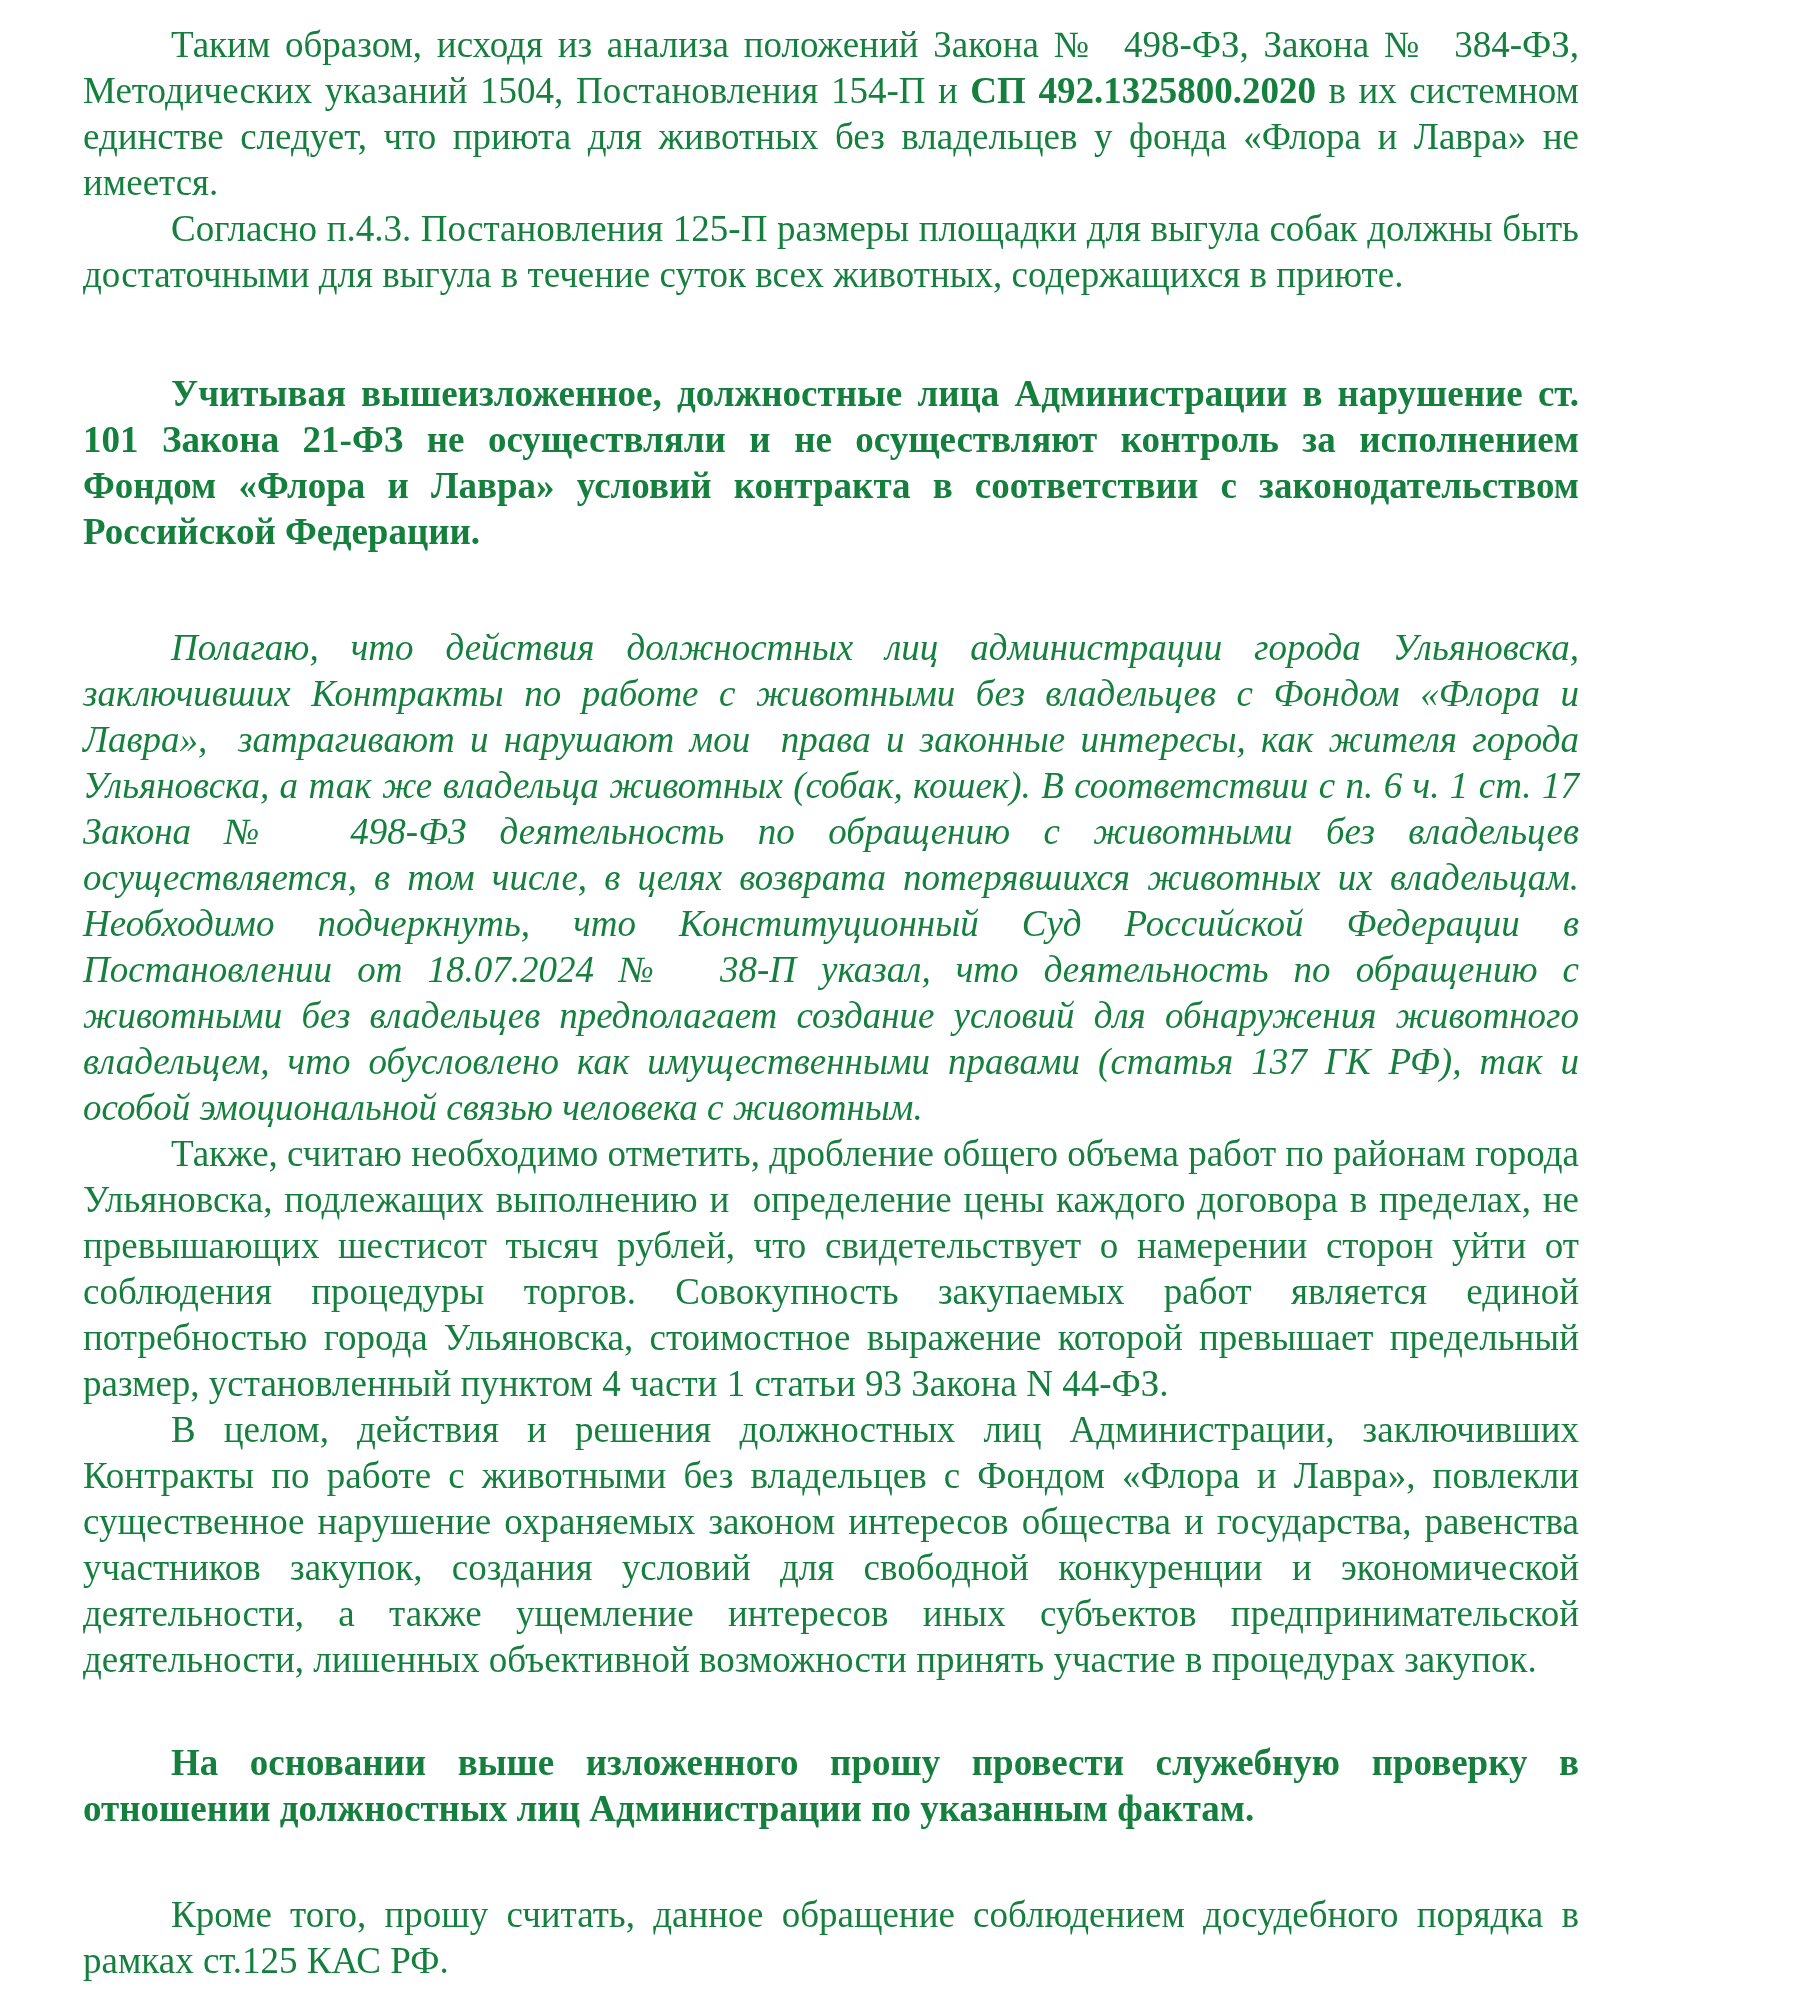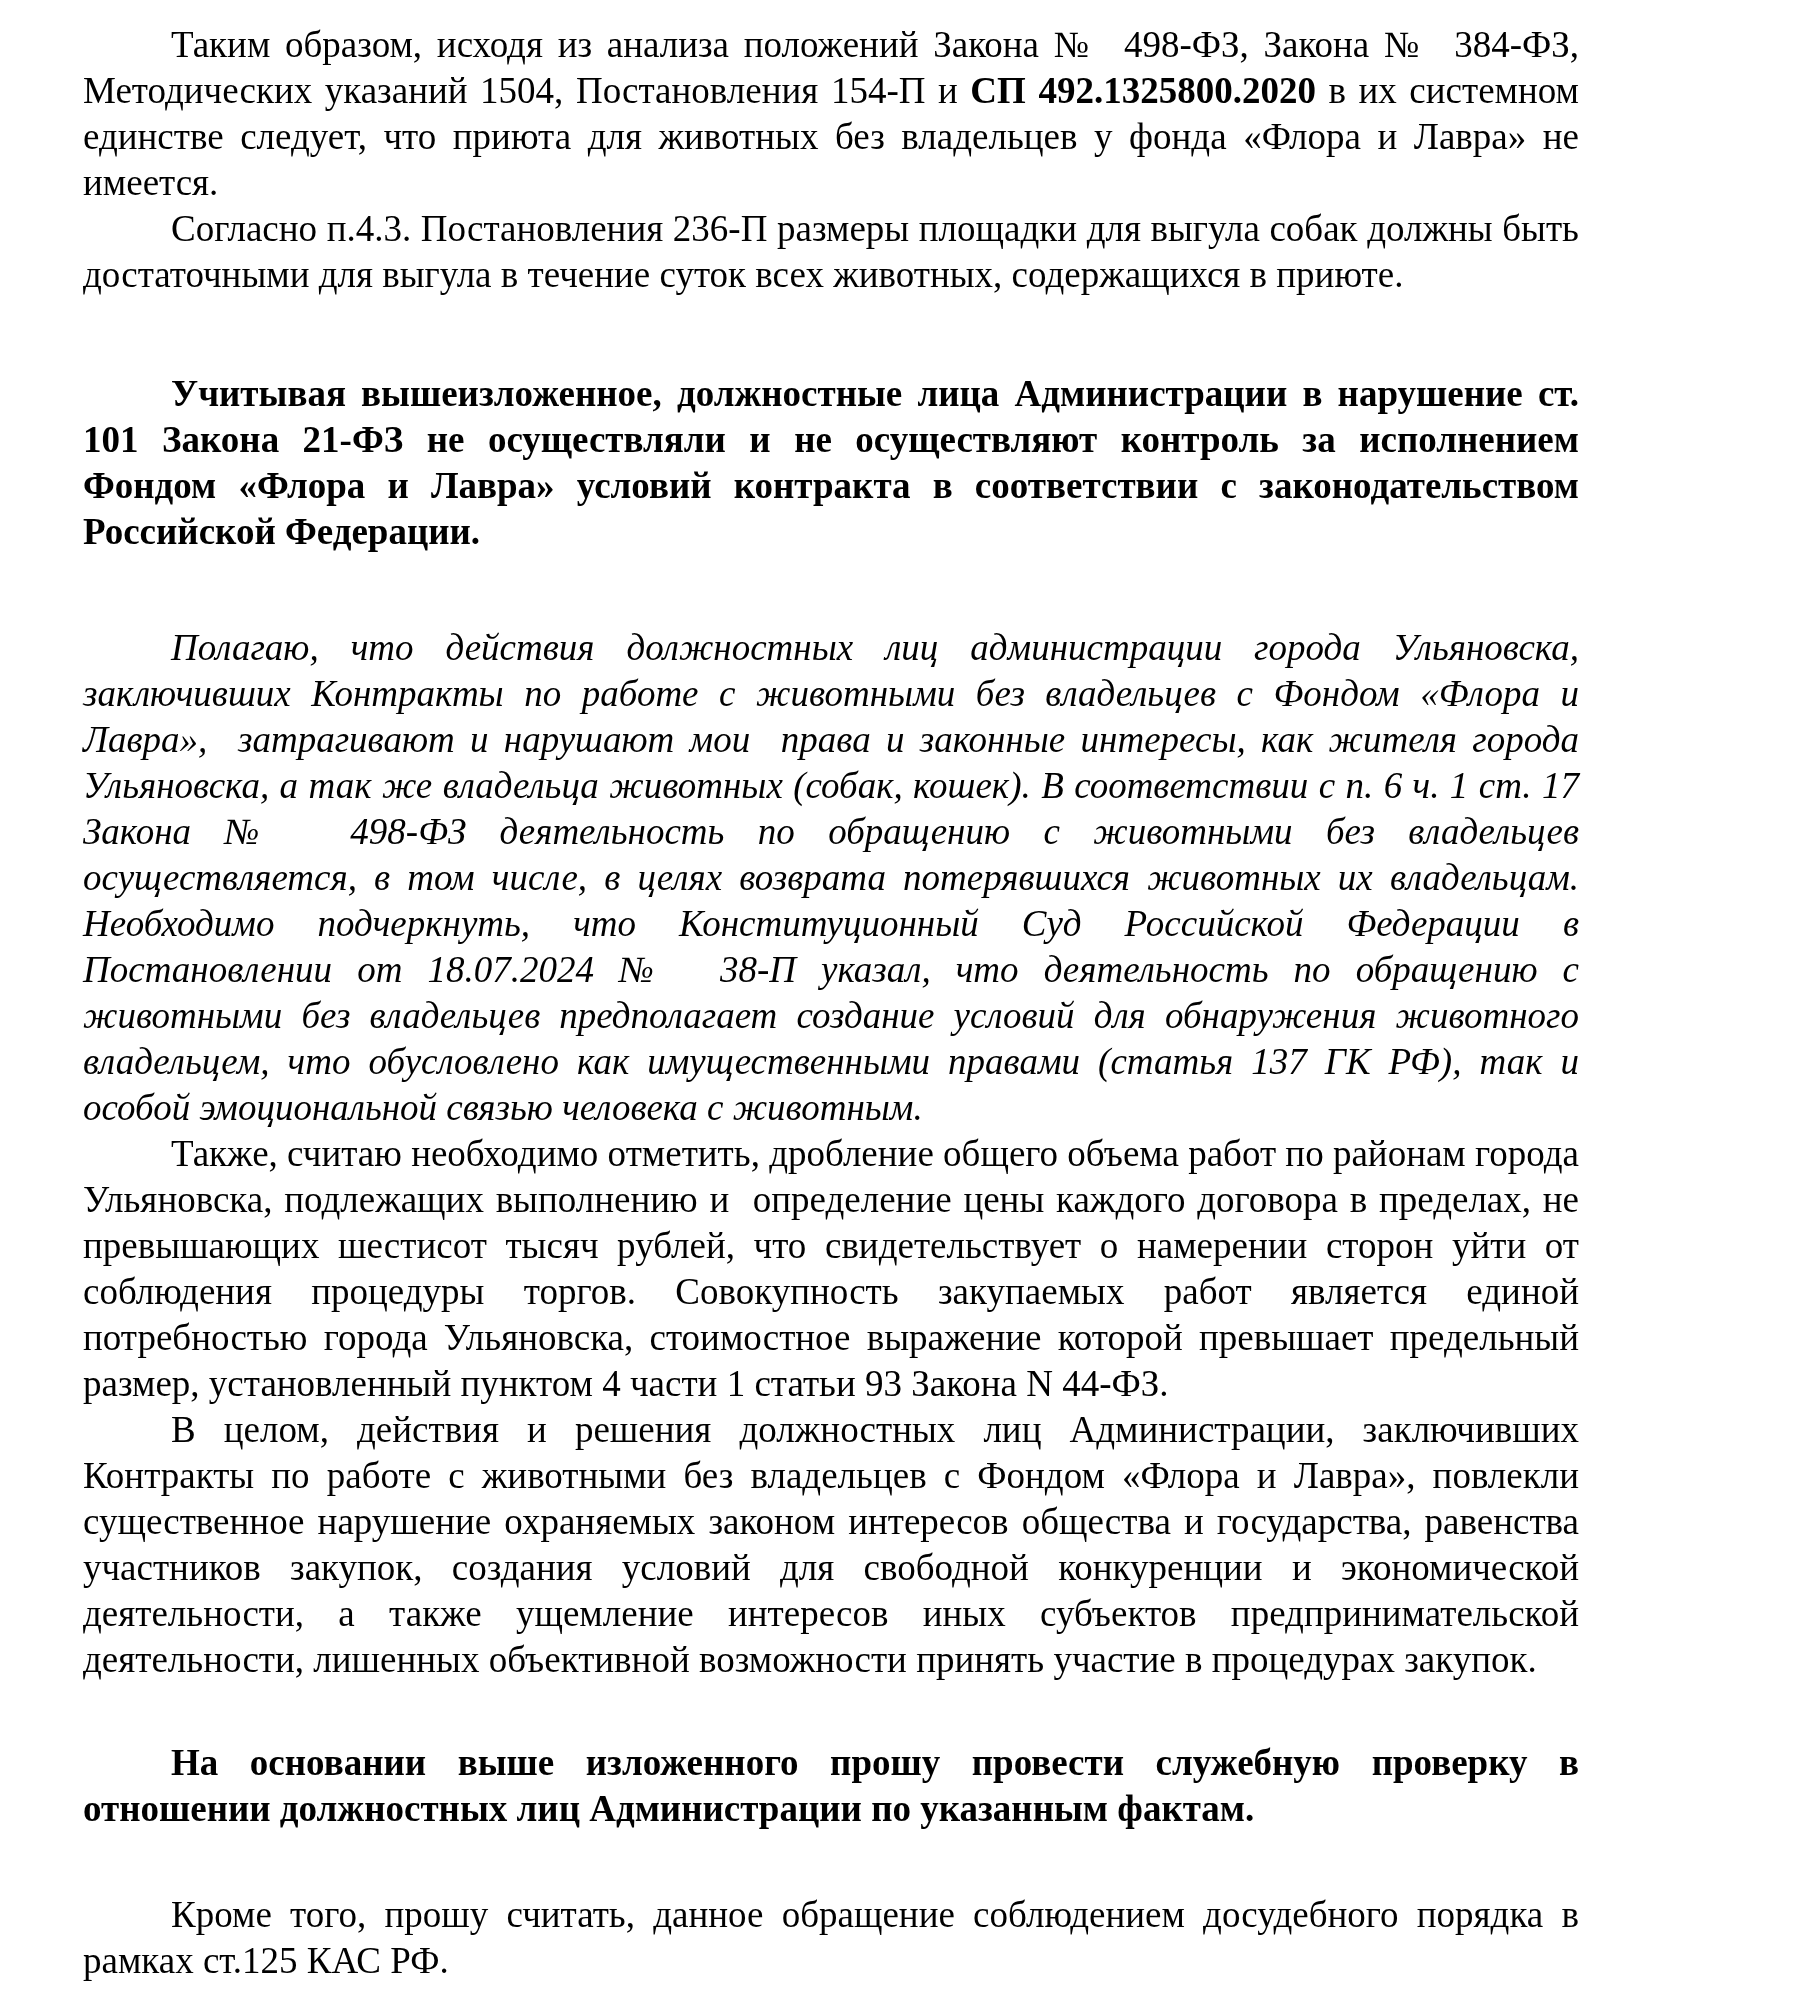"Таким образом, исходя из анализа" .page { color: #000000 -> #15803d }
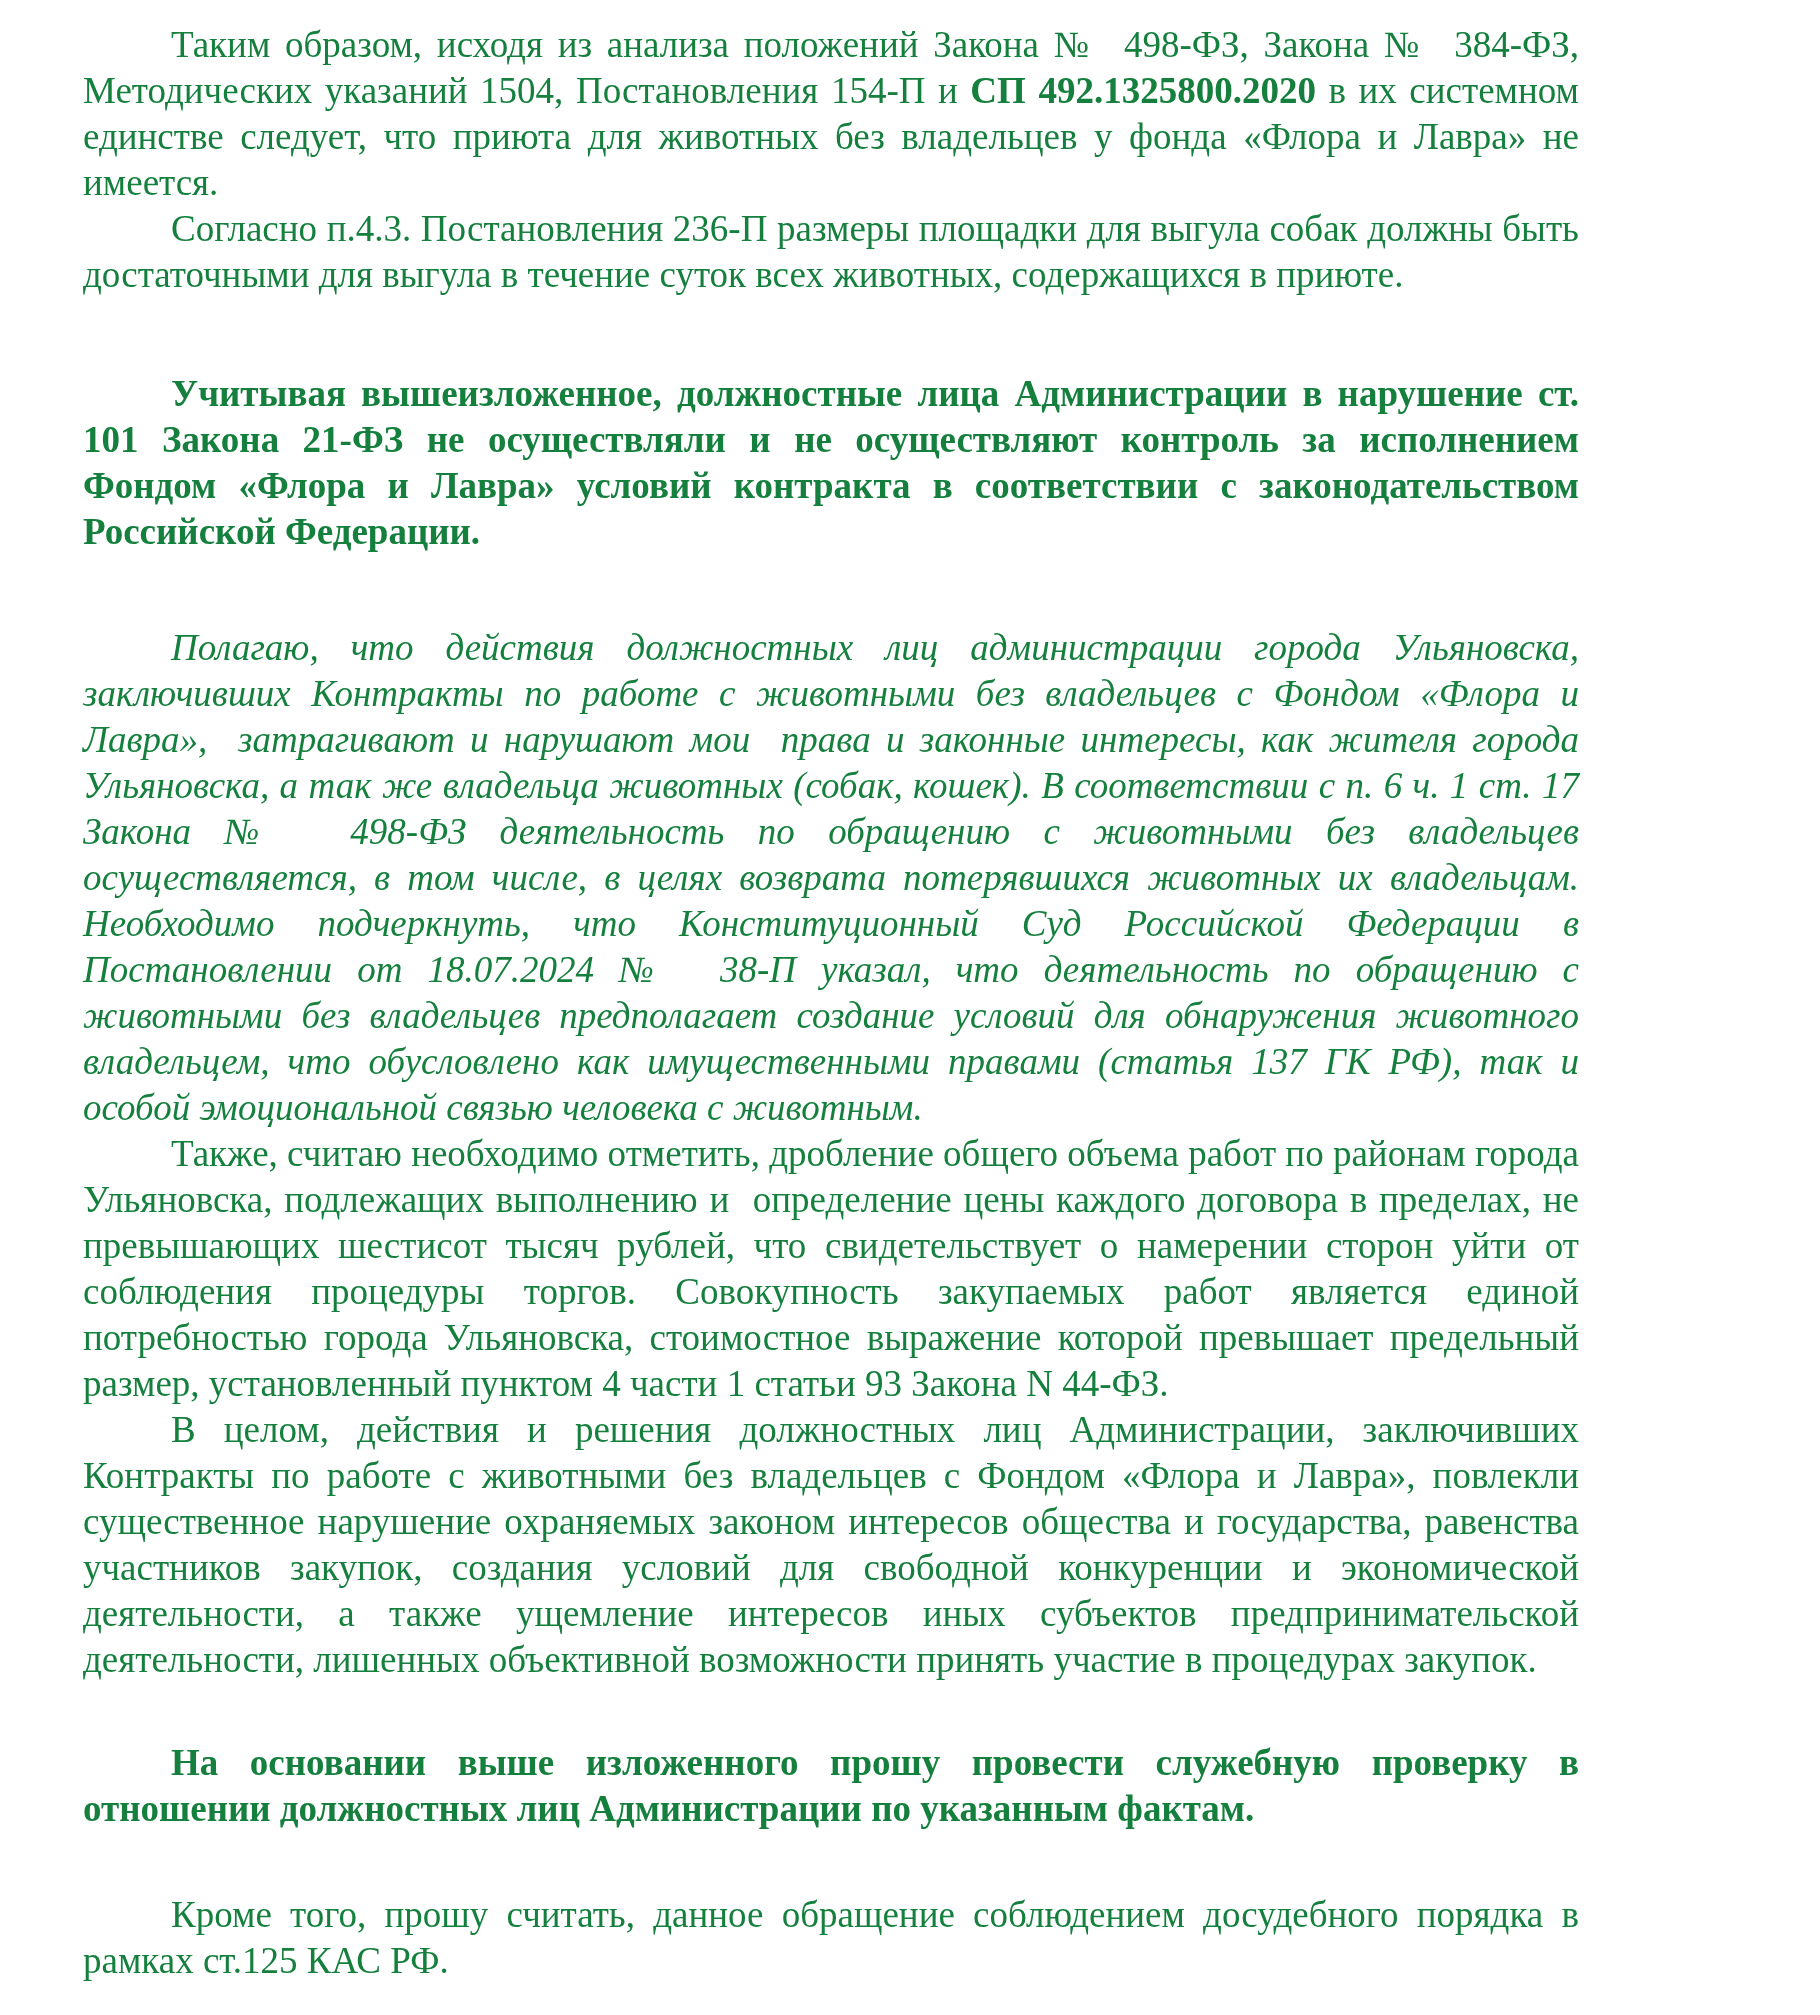"Согласно п.4.3. Постановления 236-П" span { text: 236-П -> 125-П }
